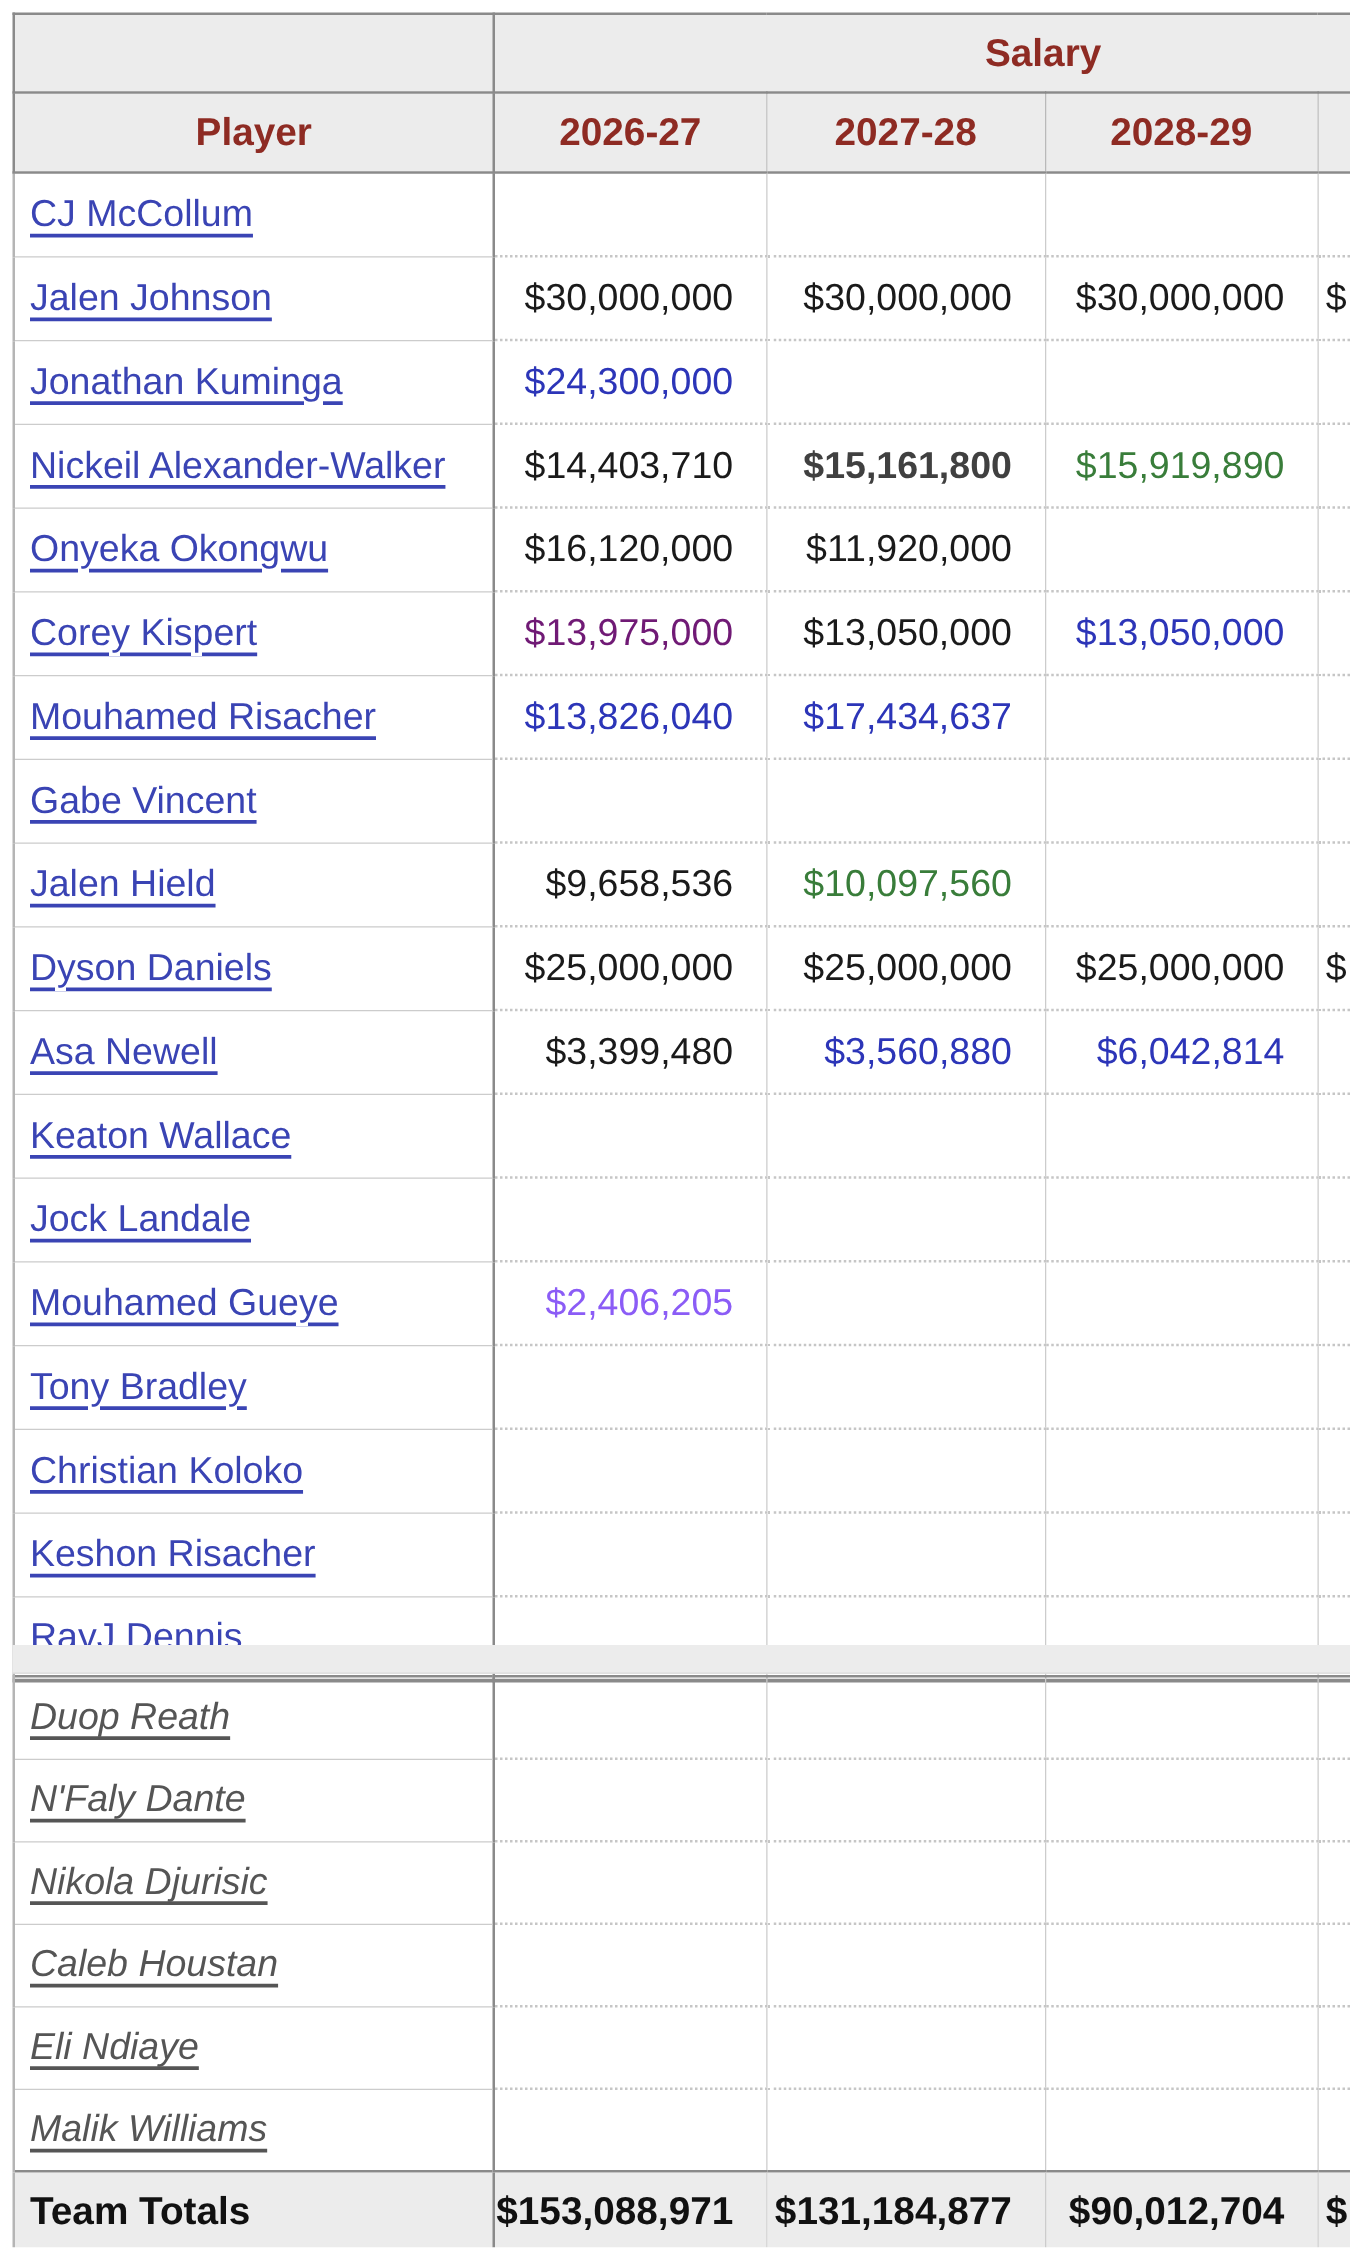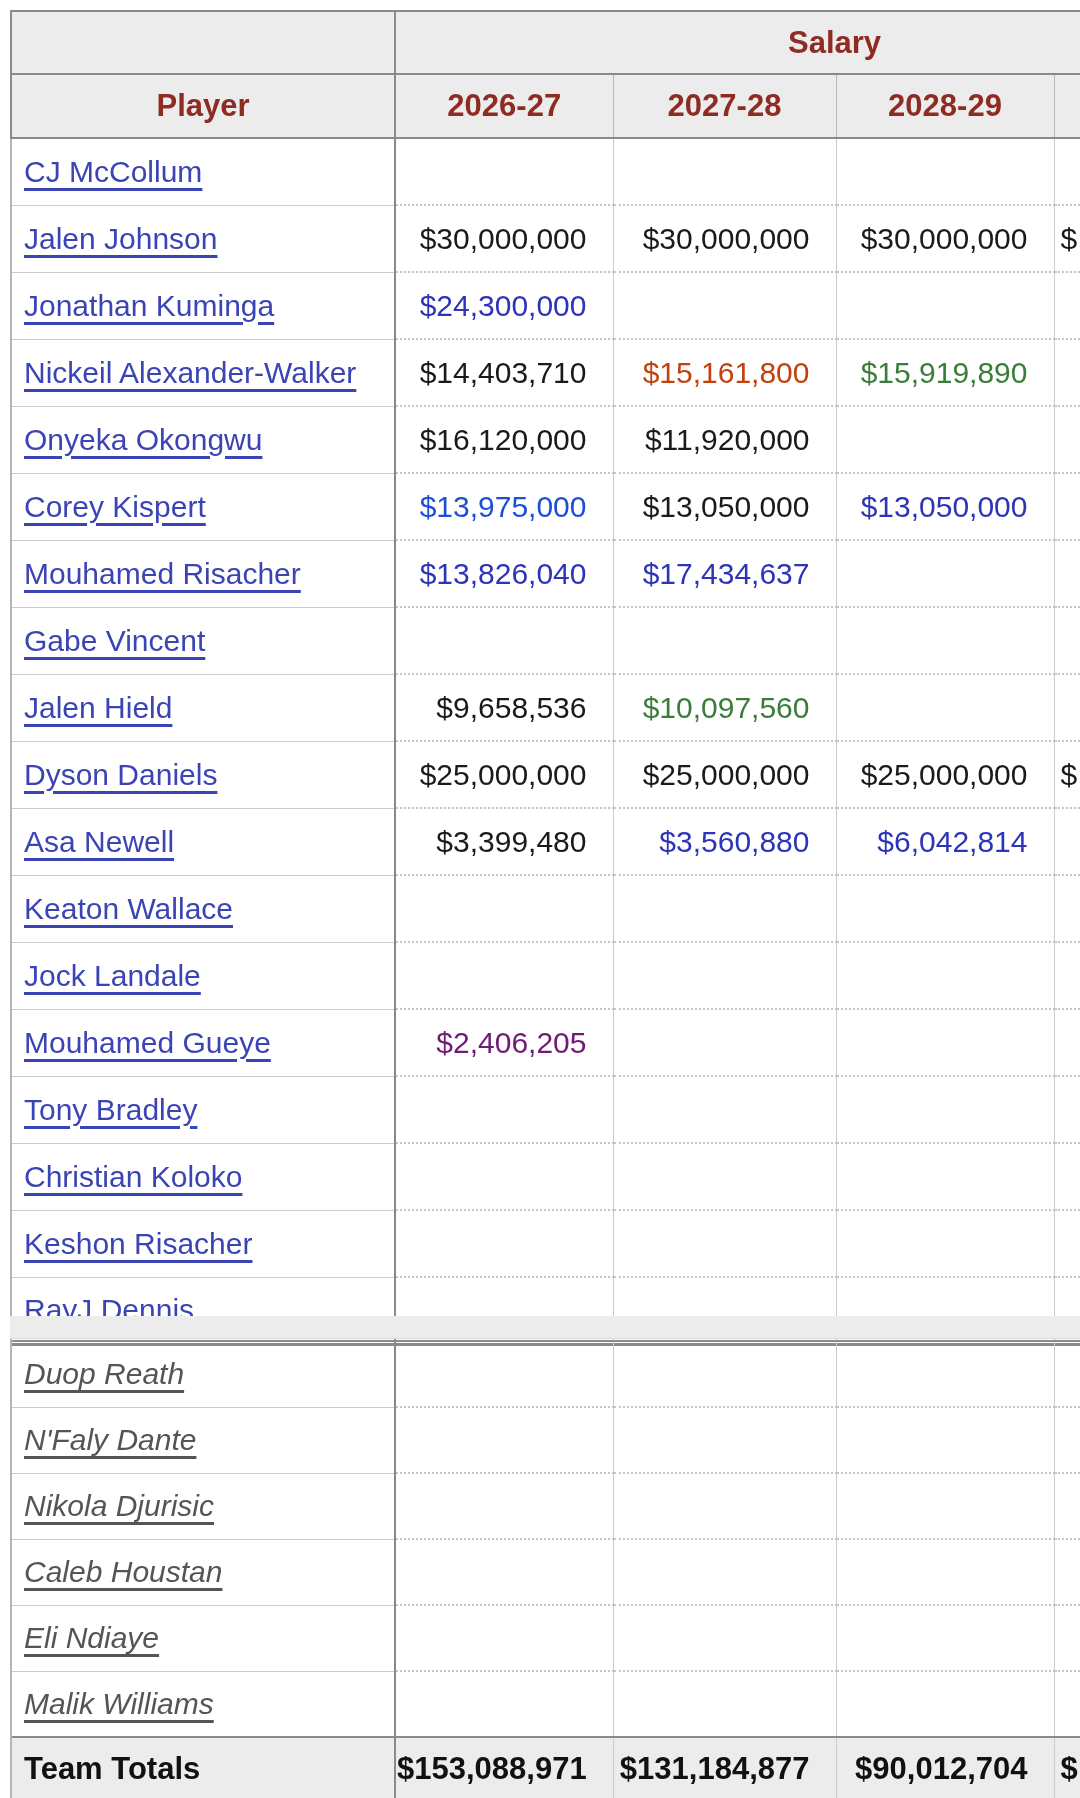"$15,161,800" td.val-cell { color: #c2410c -> #404040; font-weight: none -> bold }
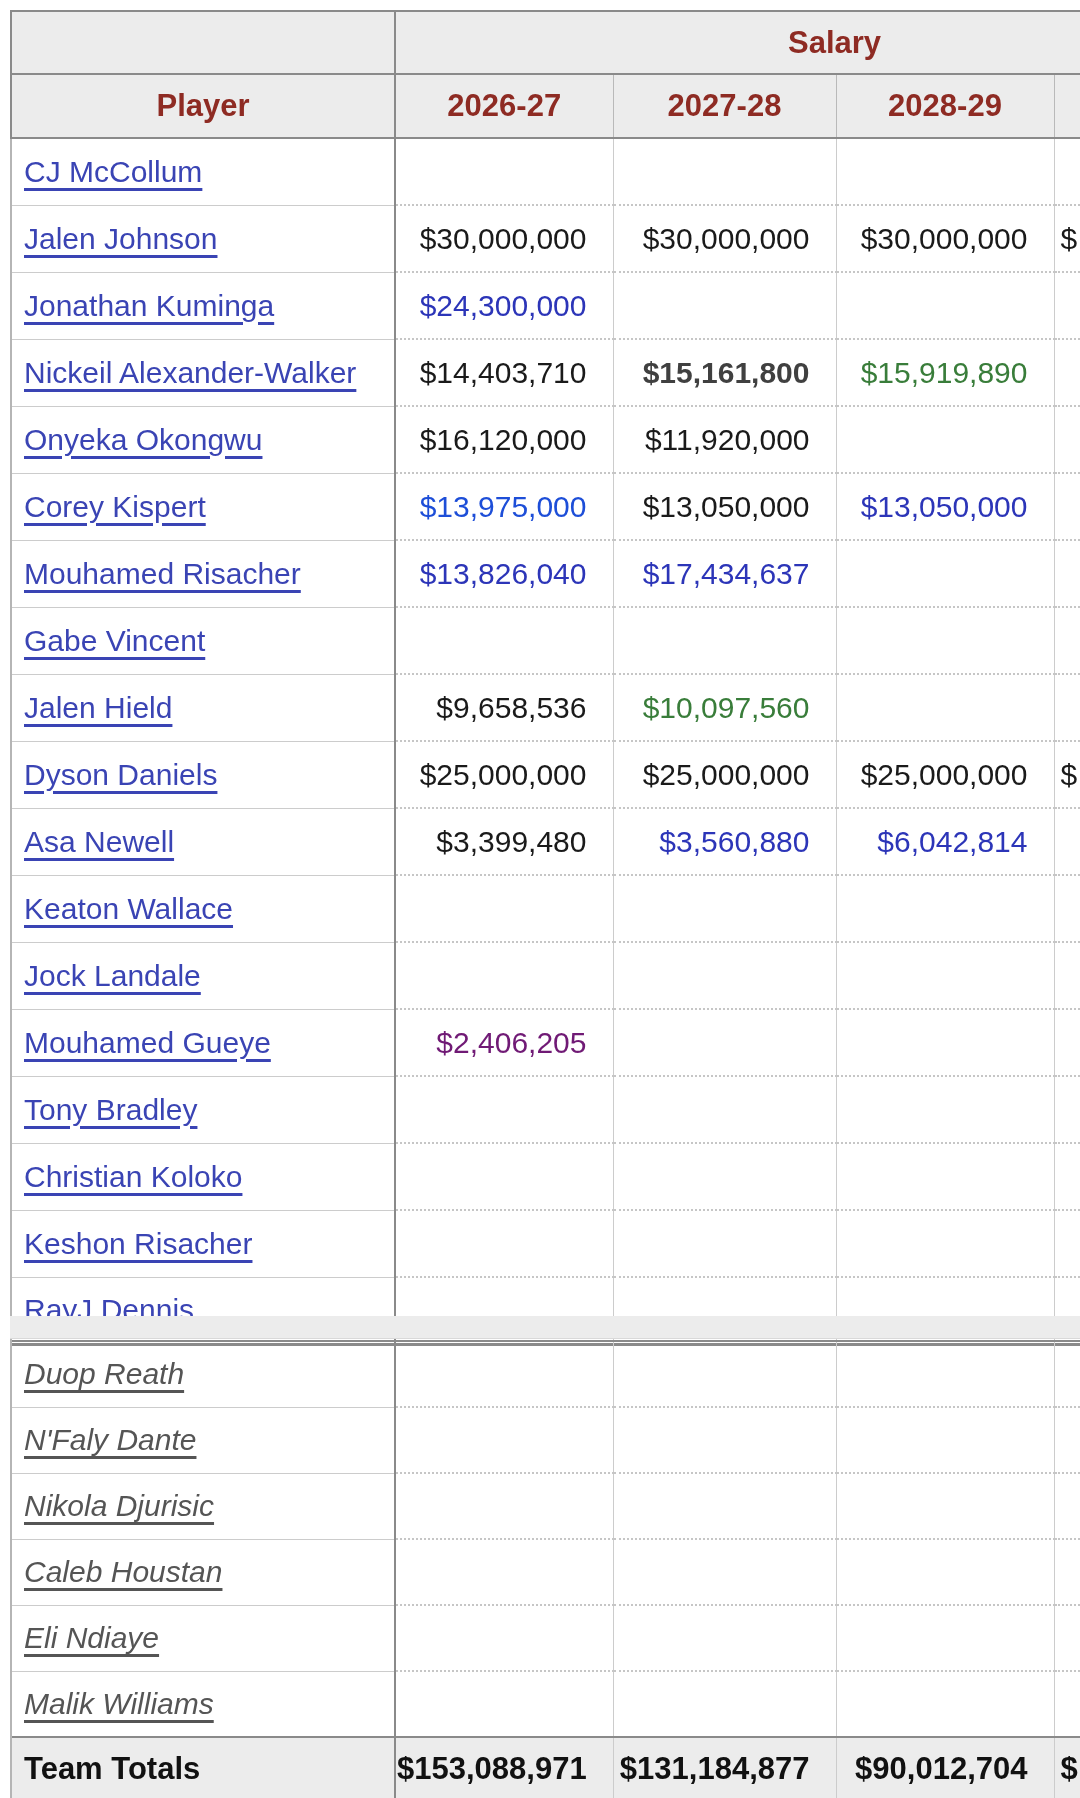"$13,975,000" td.val-cell { color: #1d4ed8 -> #701a75 }
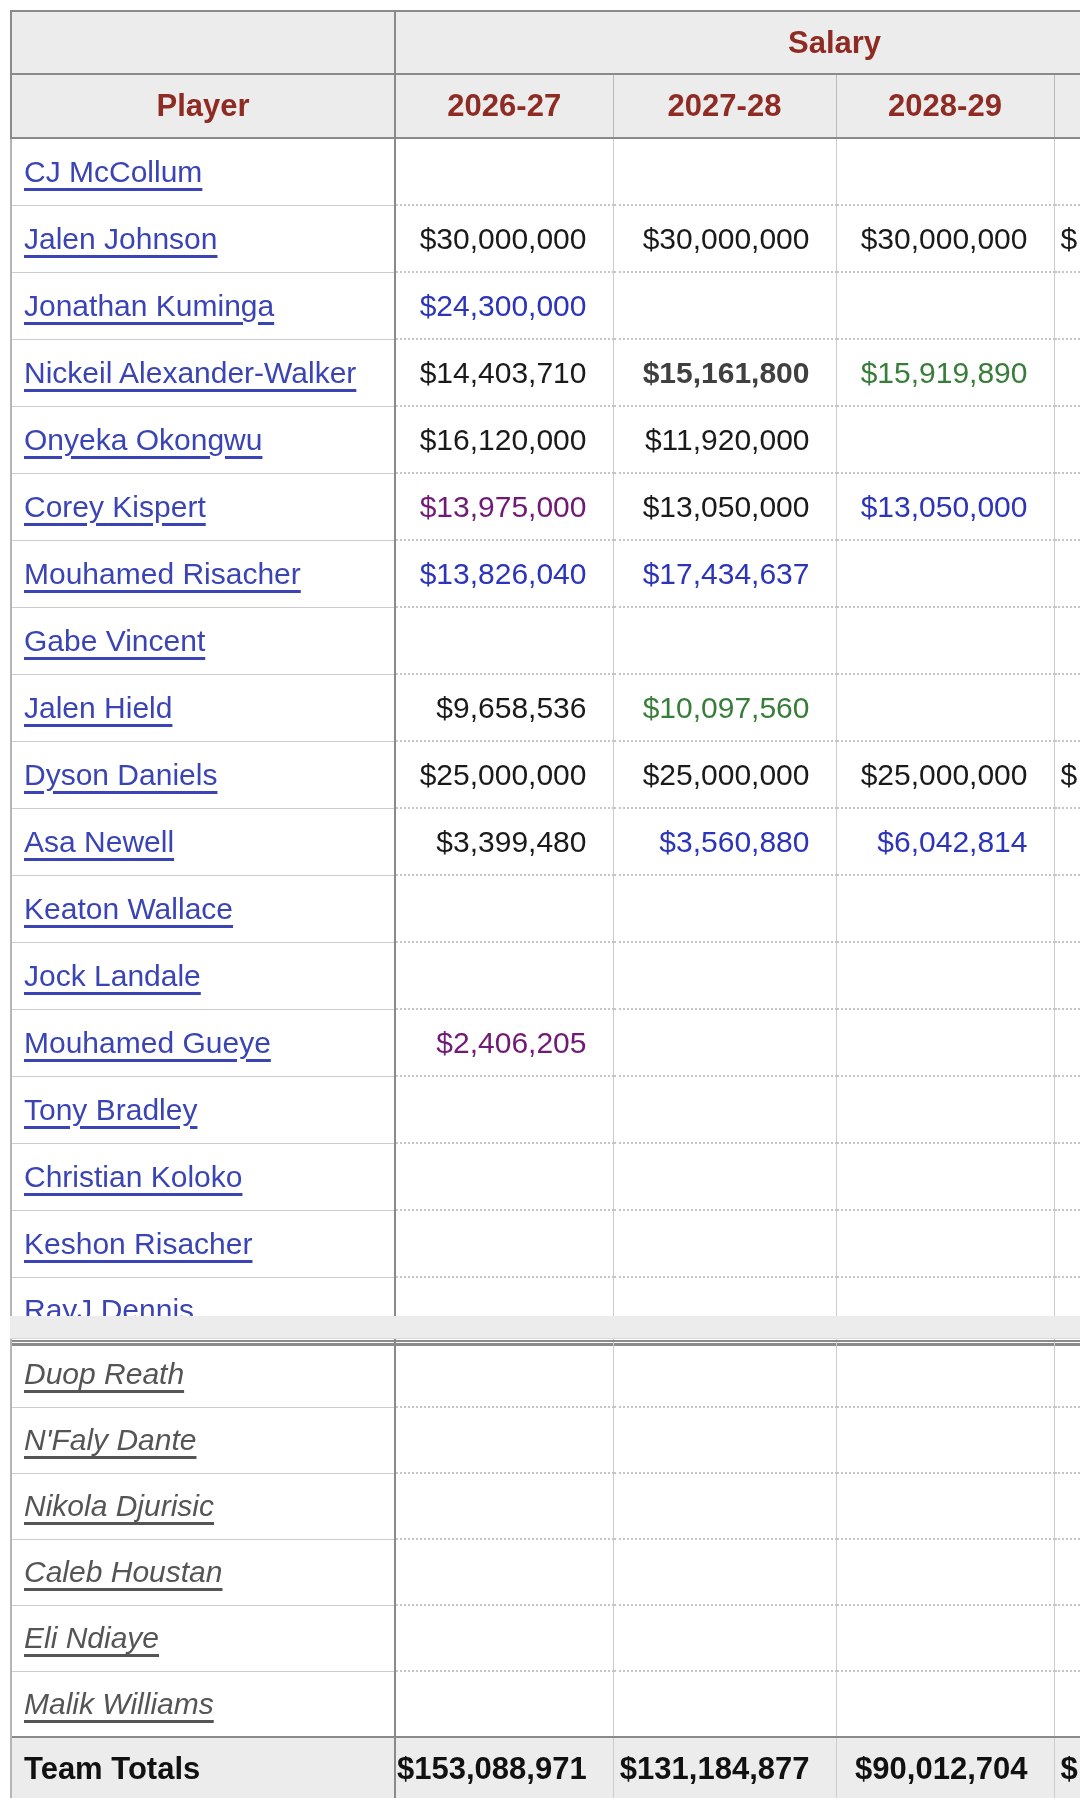"$2,406,205" td.val-cell { color: #701a75 -> #8b5cf6 }
